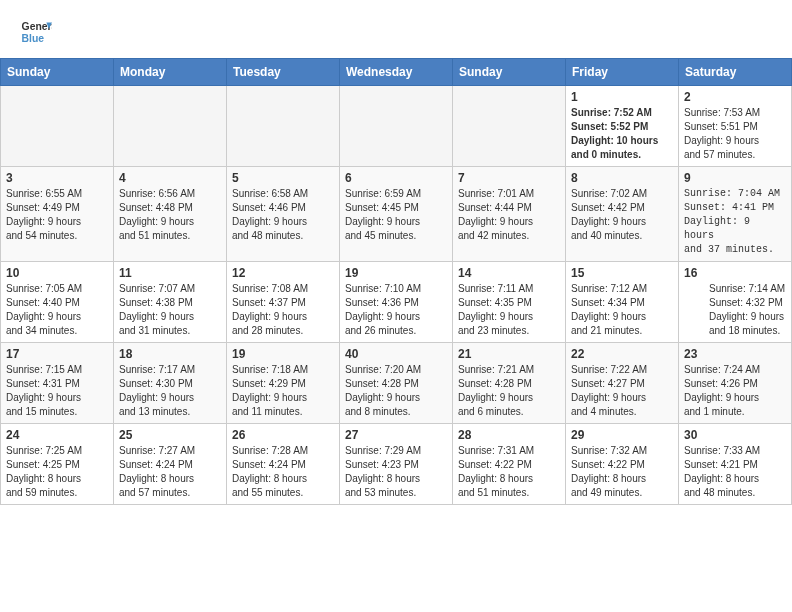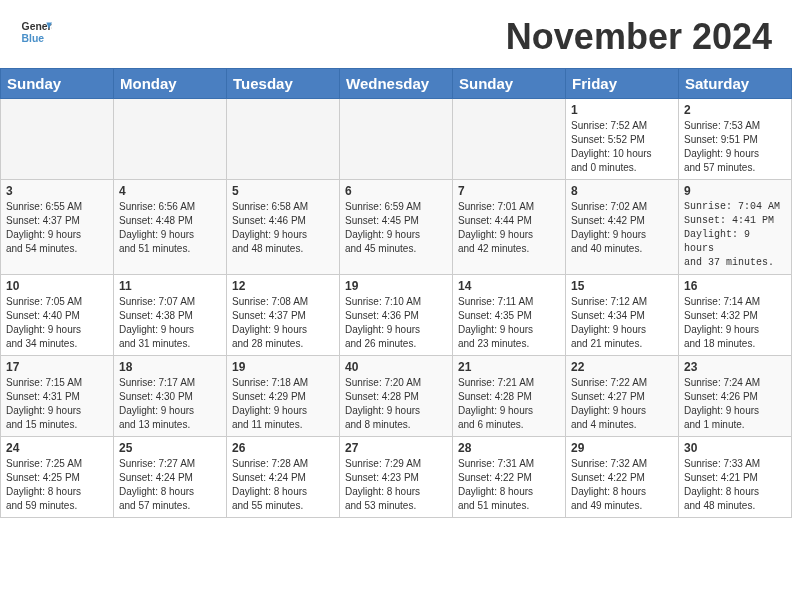"November 2024" div.month-title { html: <div>November 2024</div> -> none }
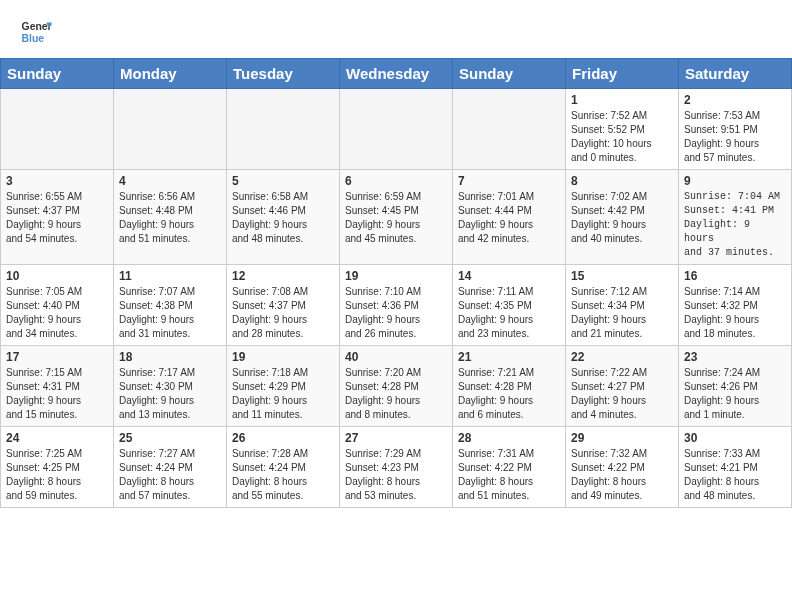"Sunday" .calendar th { font-size: 15px -> 12px }
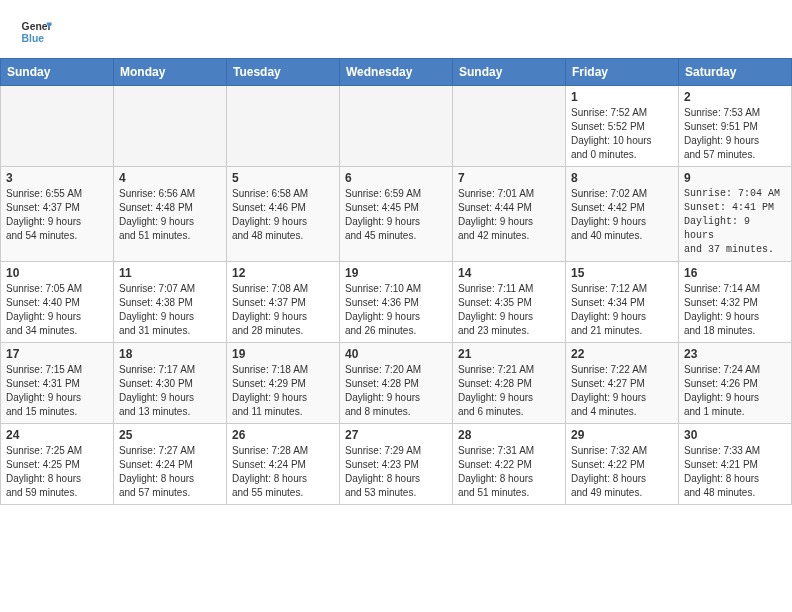"Sunrise: 7:52 AM" div.day-info { font-weight: none -> bold }
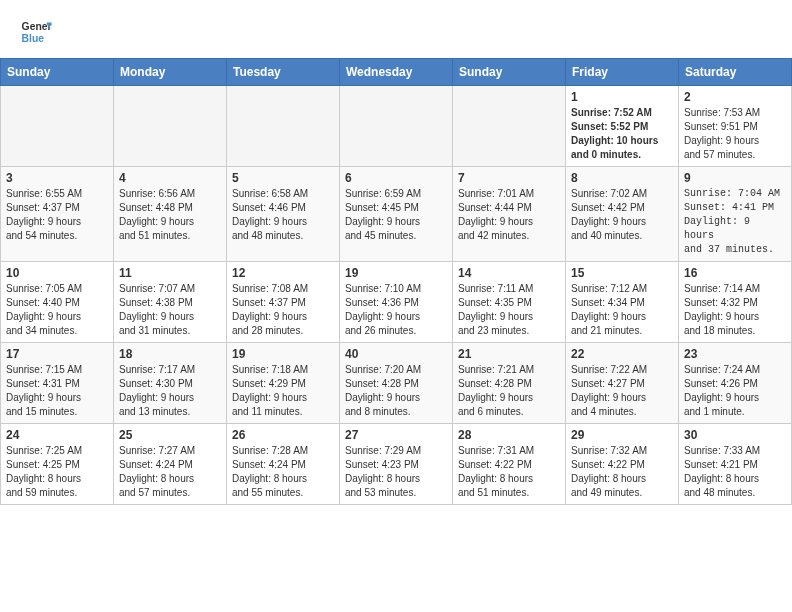"Sunrise: 7:53 AM" div.day-info { text: 9:51 -> 5:51 }
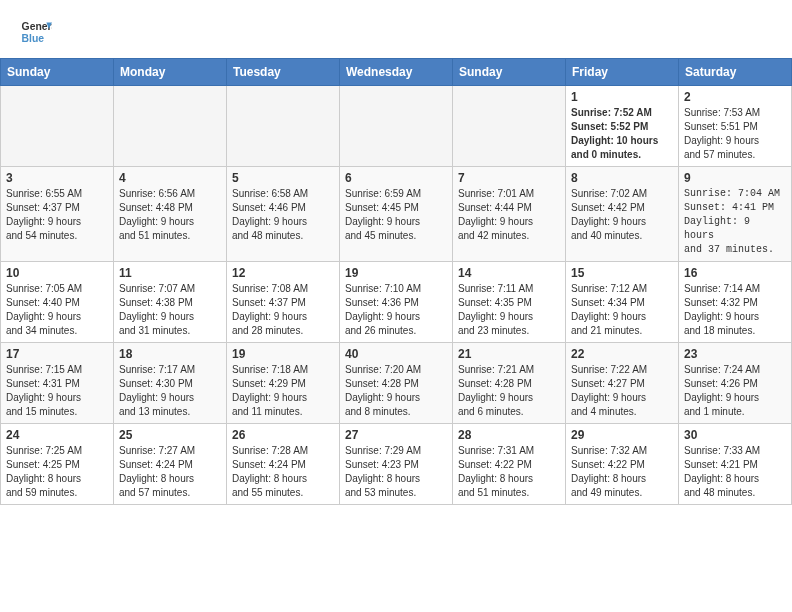"Sunrise: 6:55 AM" div.day-info { text: 4:37 -> 4:49 }
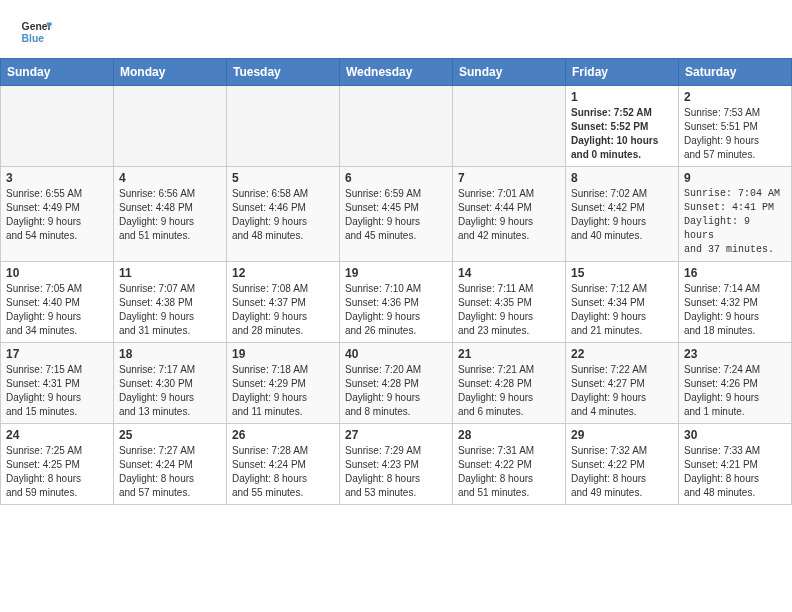"Sunrise: 7:14 AM" div.day-info { margin-left: none -> 25px }
